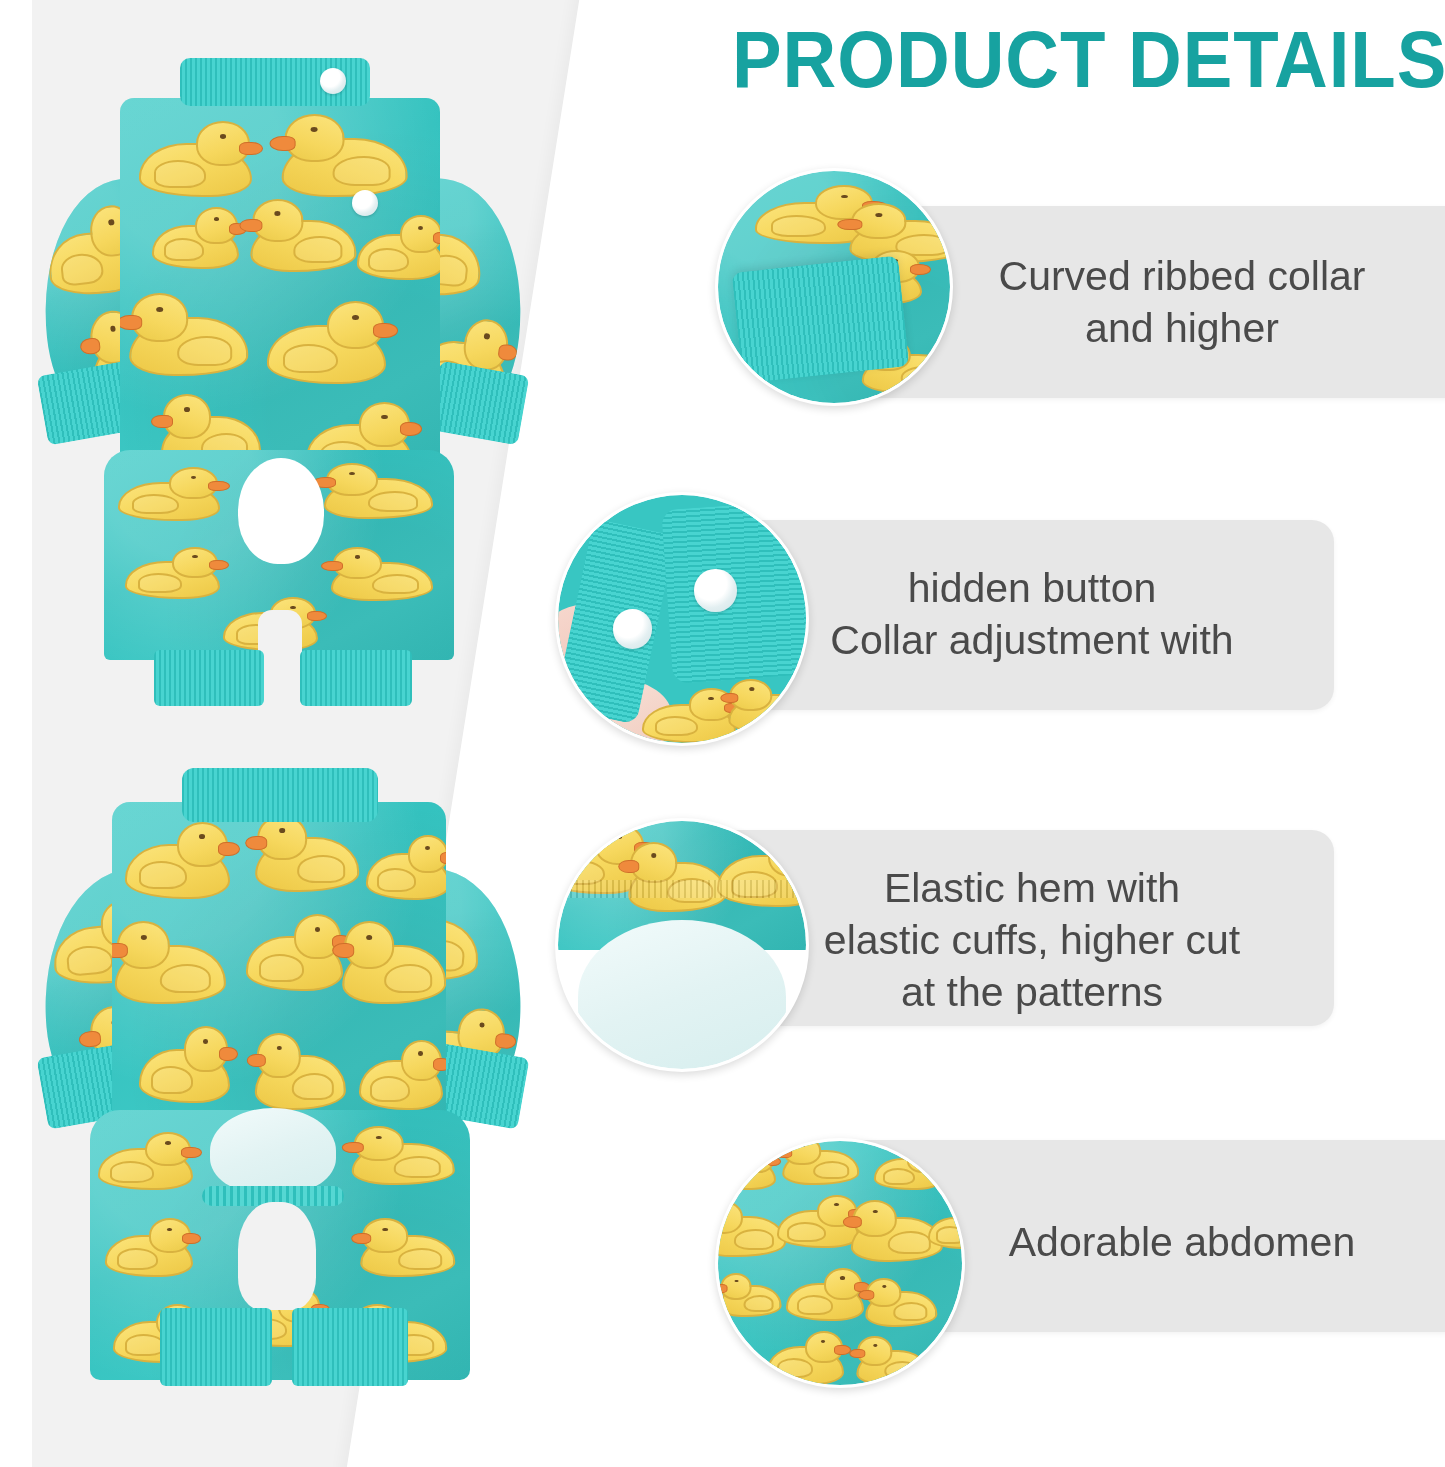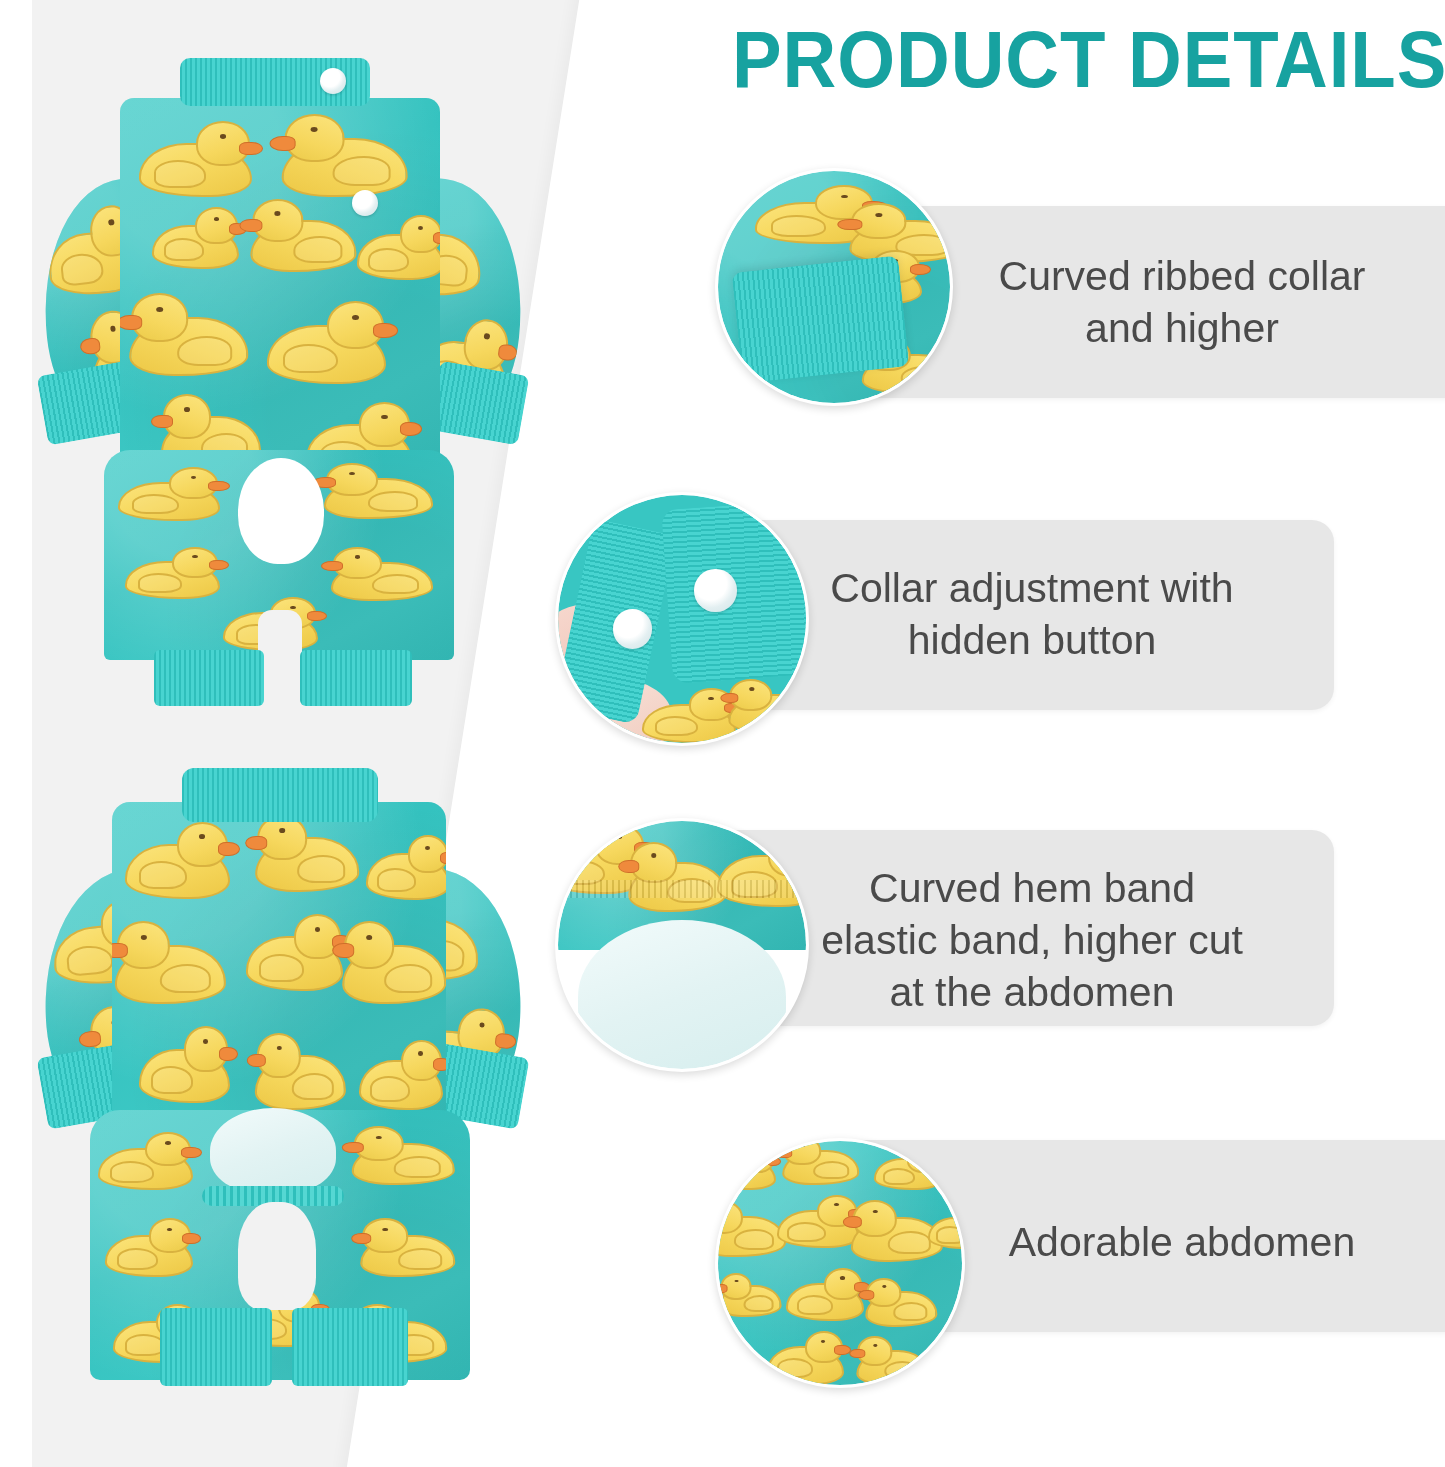"Collar adjustment with" div { order: before "hidden button" -> after "hidden button" }
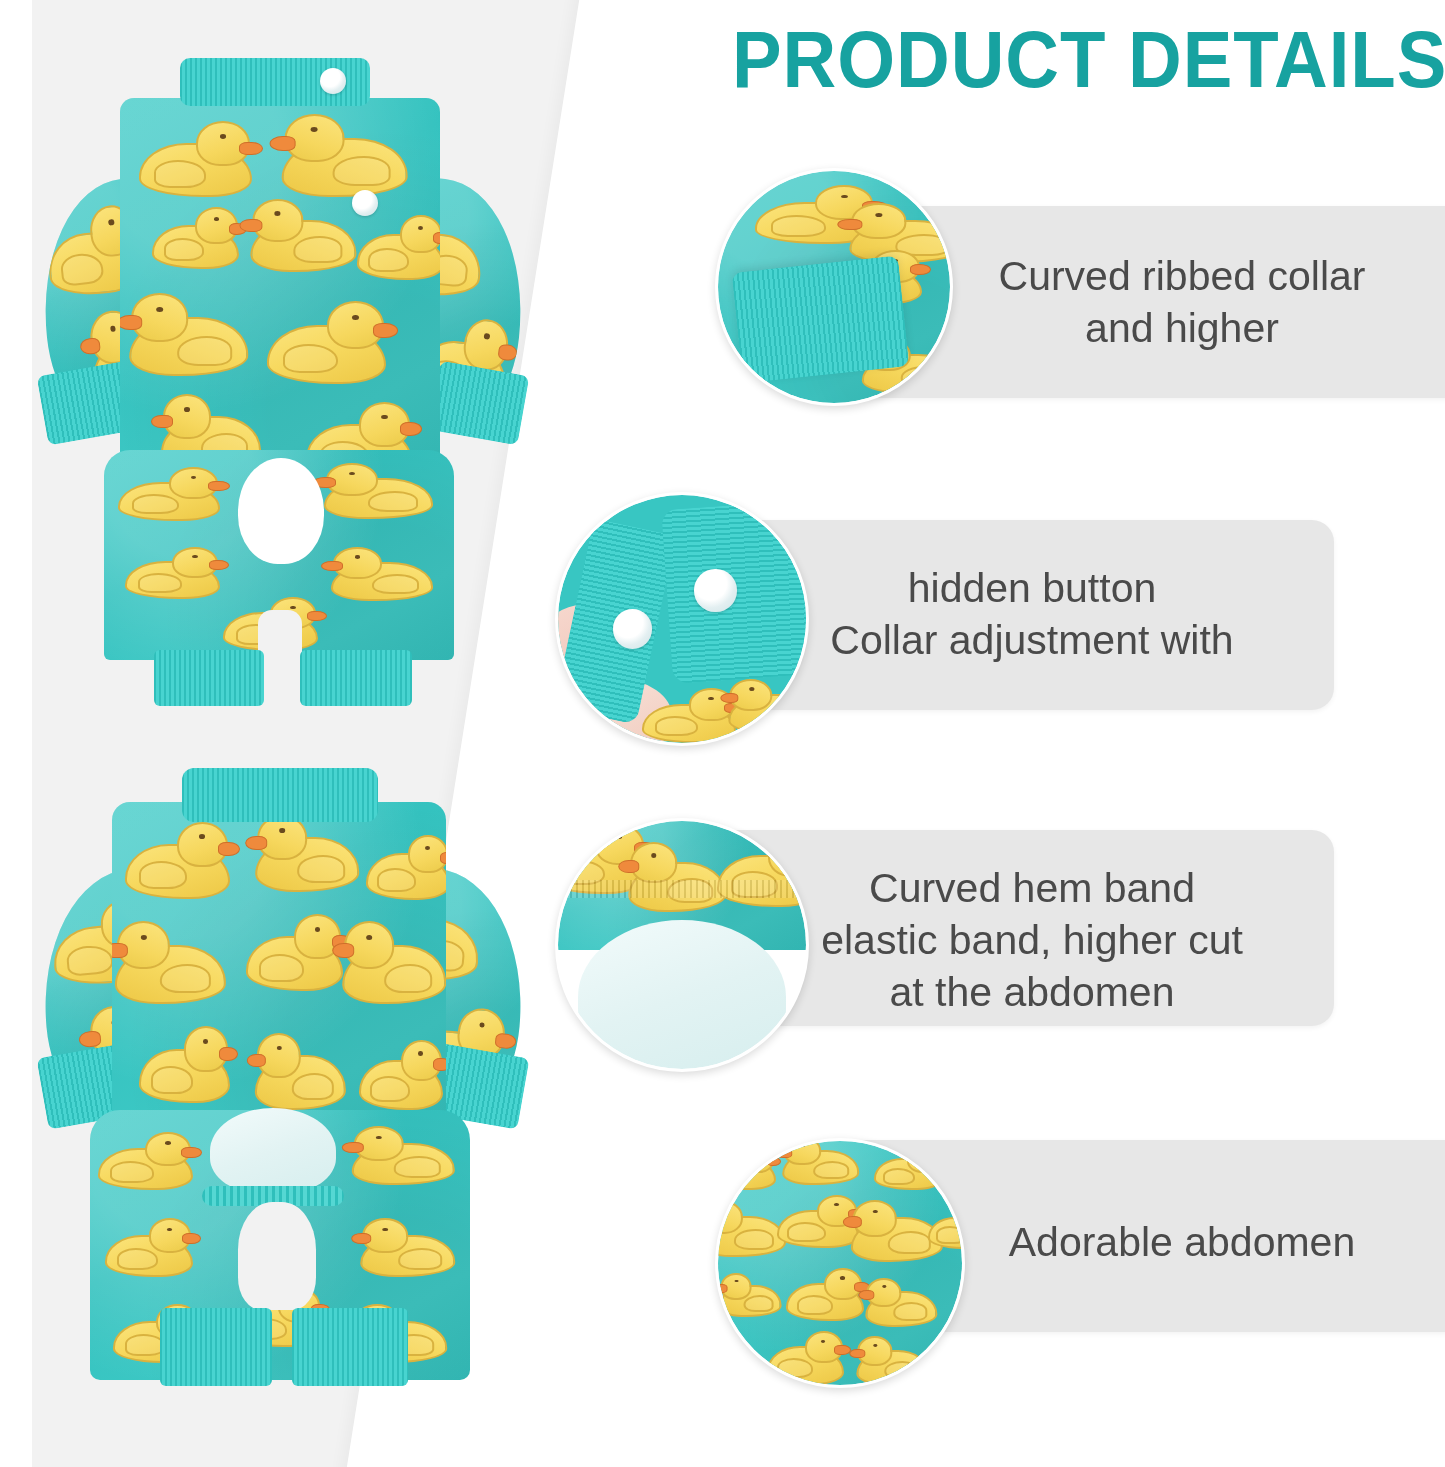"Curved hem band" div { text: Curved hem band -> Elastic hem with }
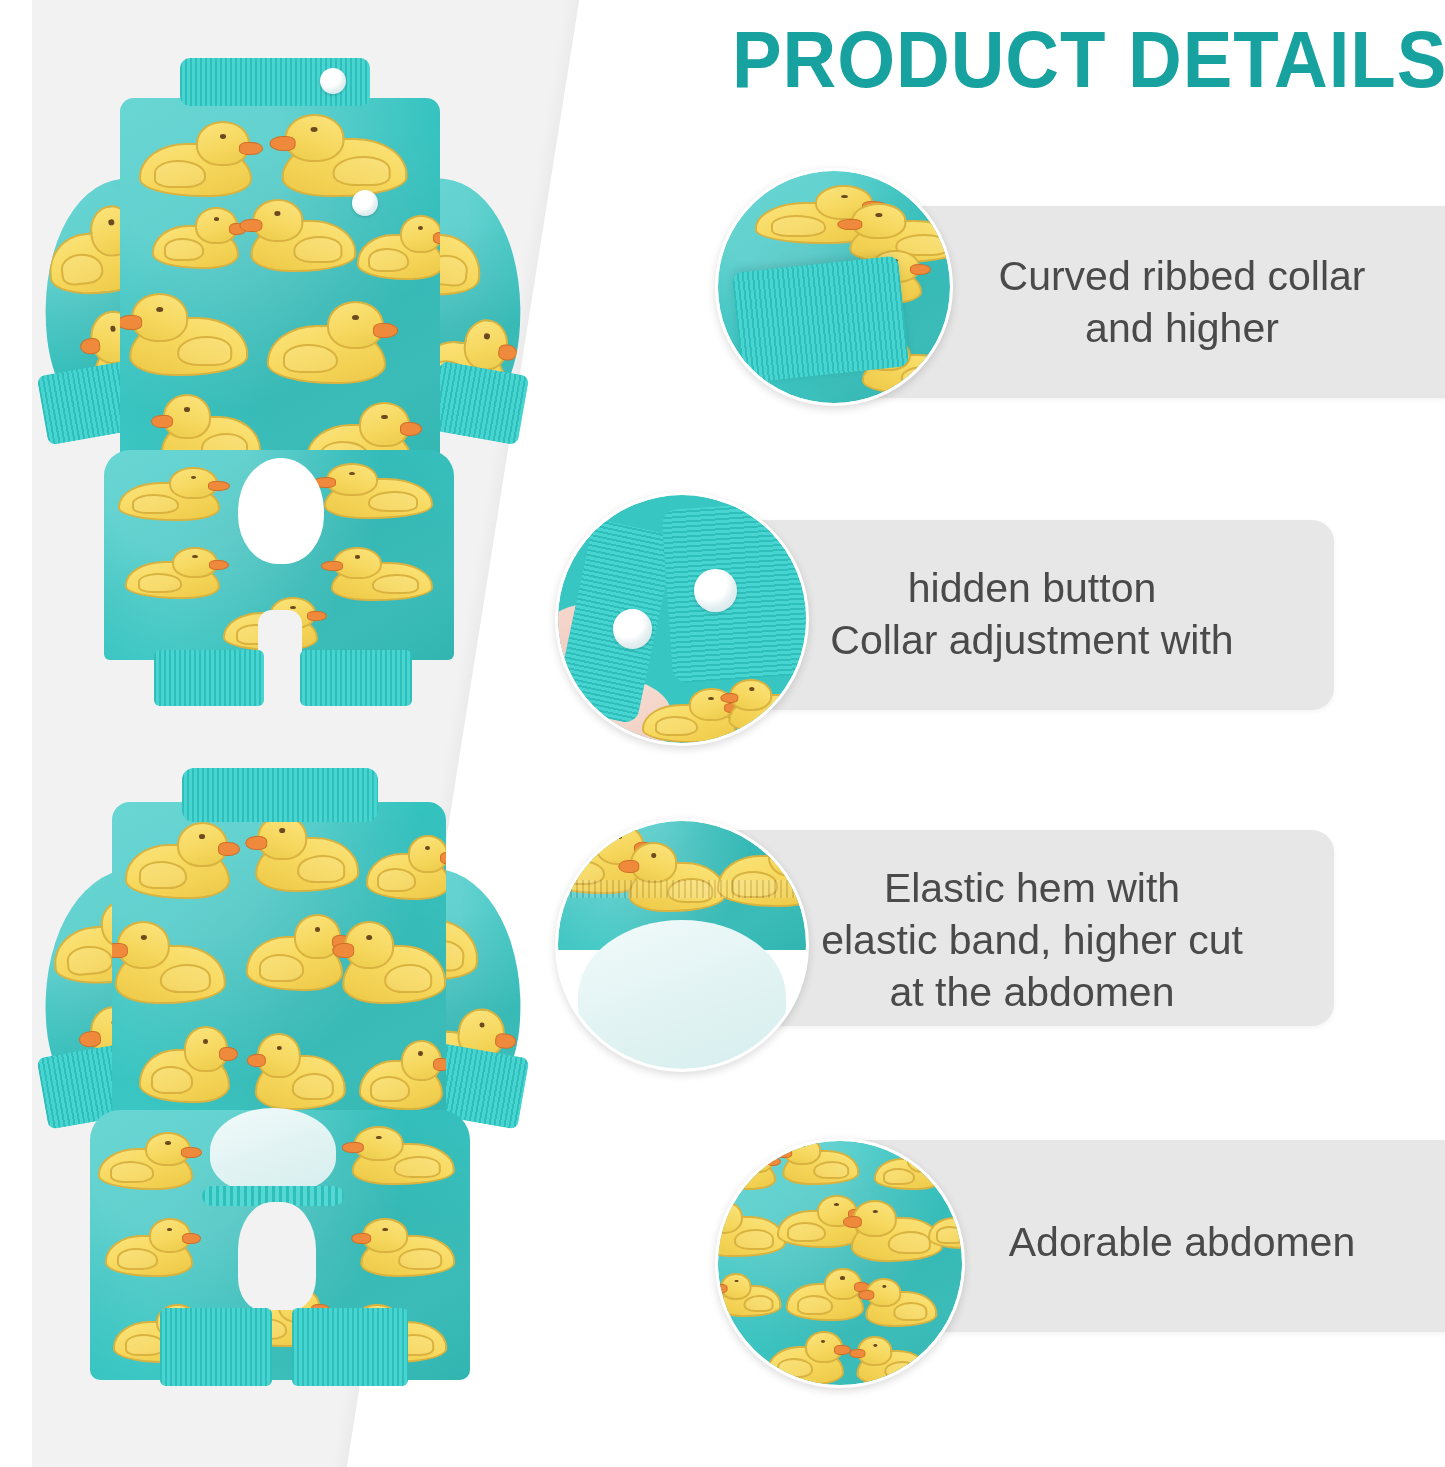"elastic band, higher cut" div { text: band -> cuffs }
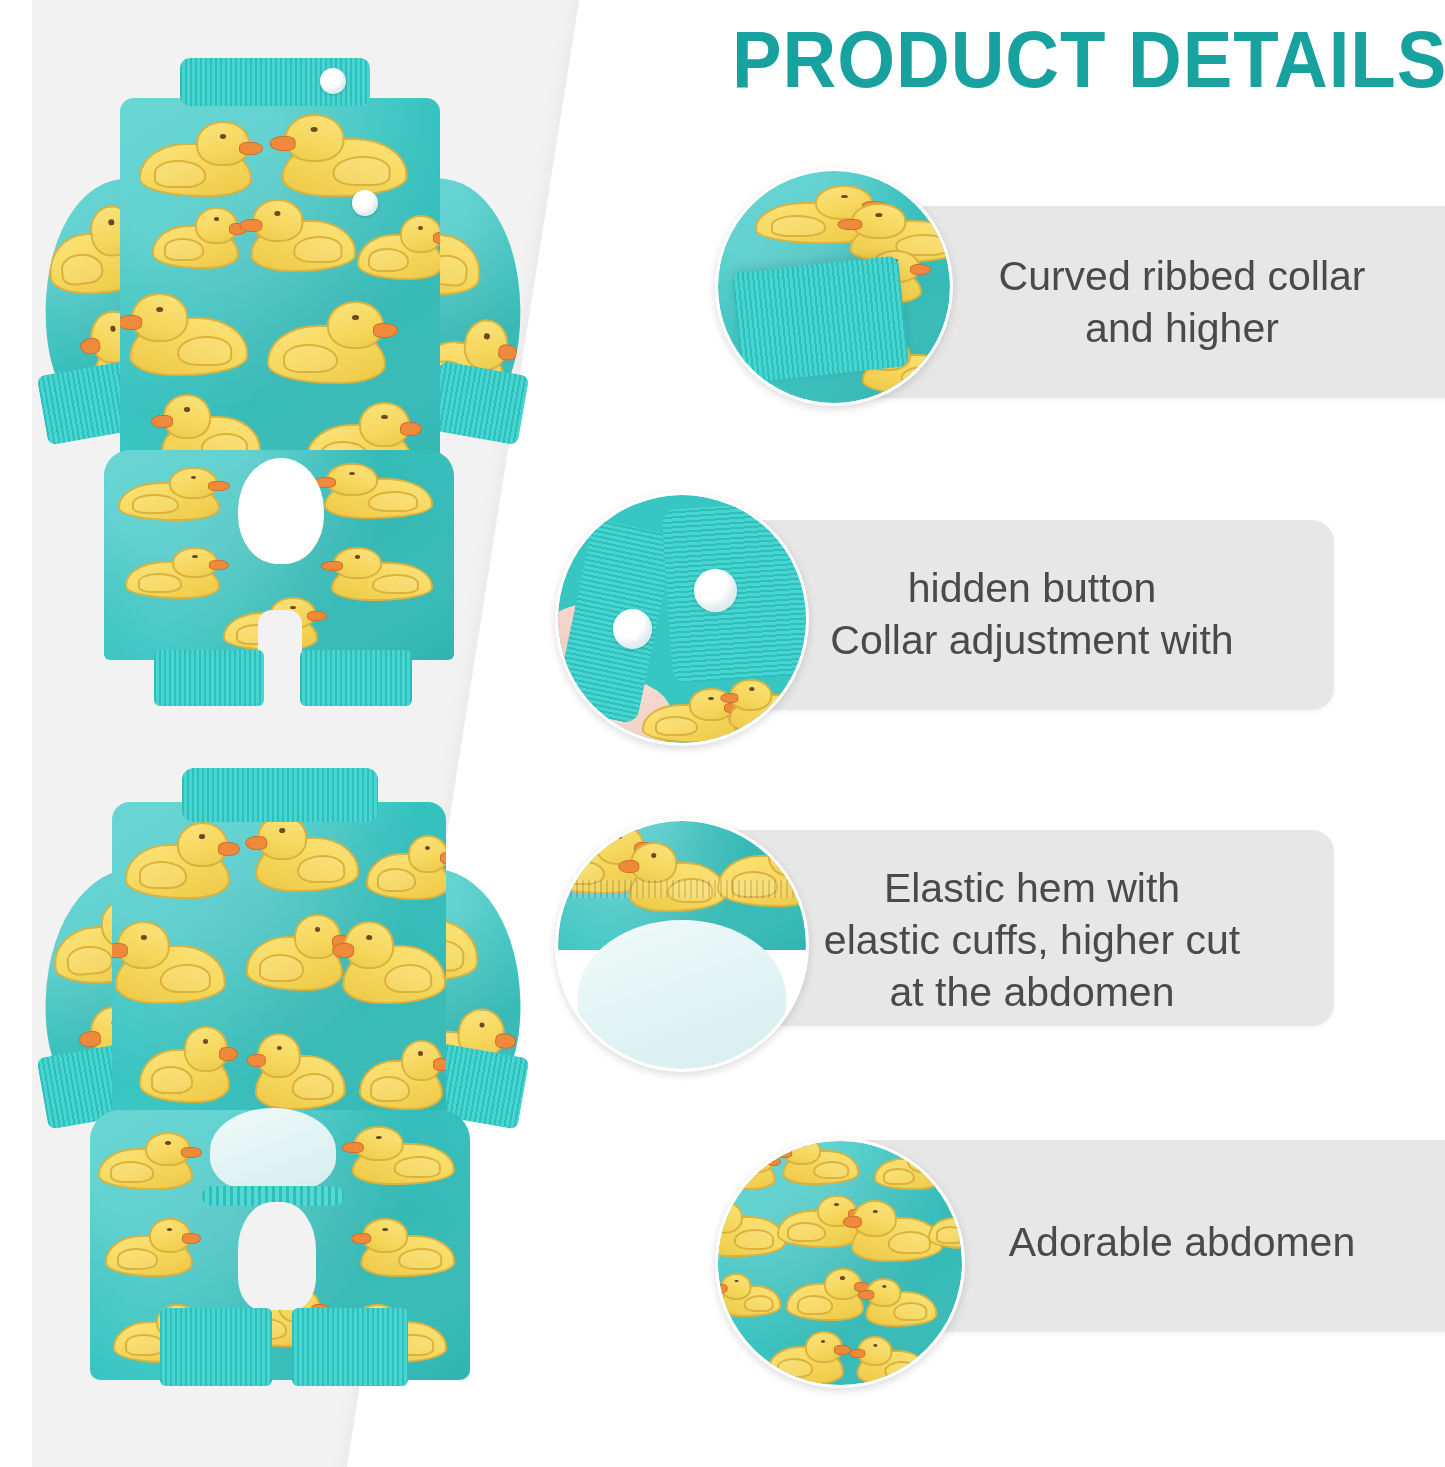"at the abdomen" div { text: abdomen -> patterns }
